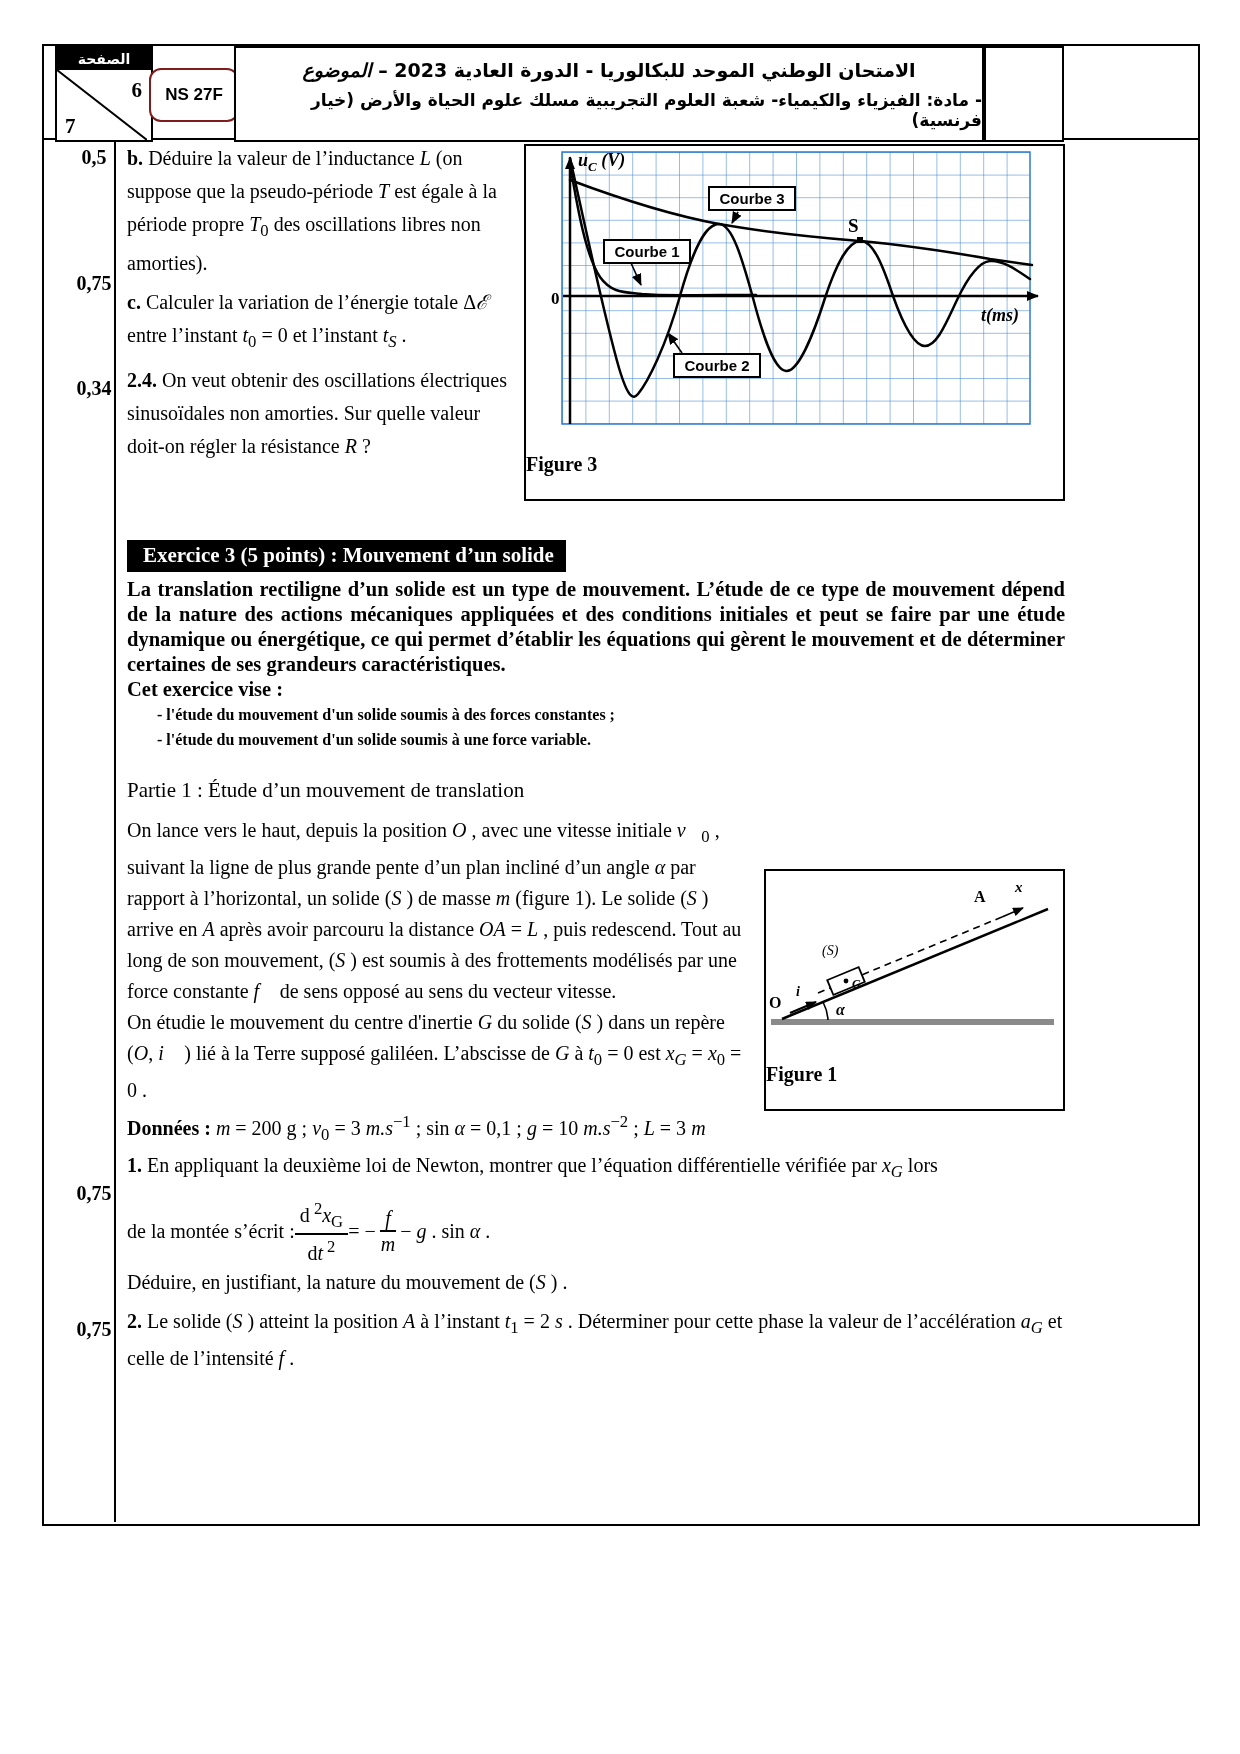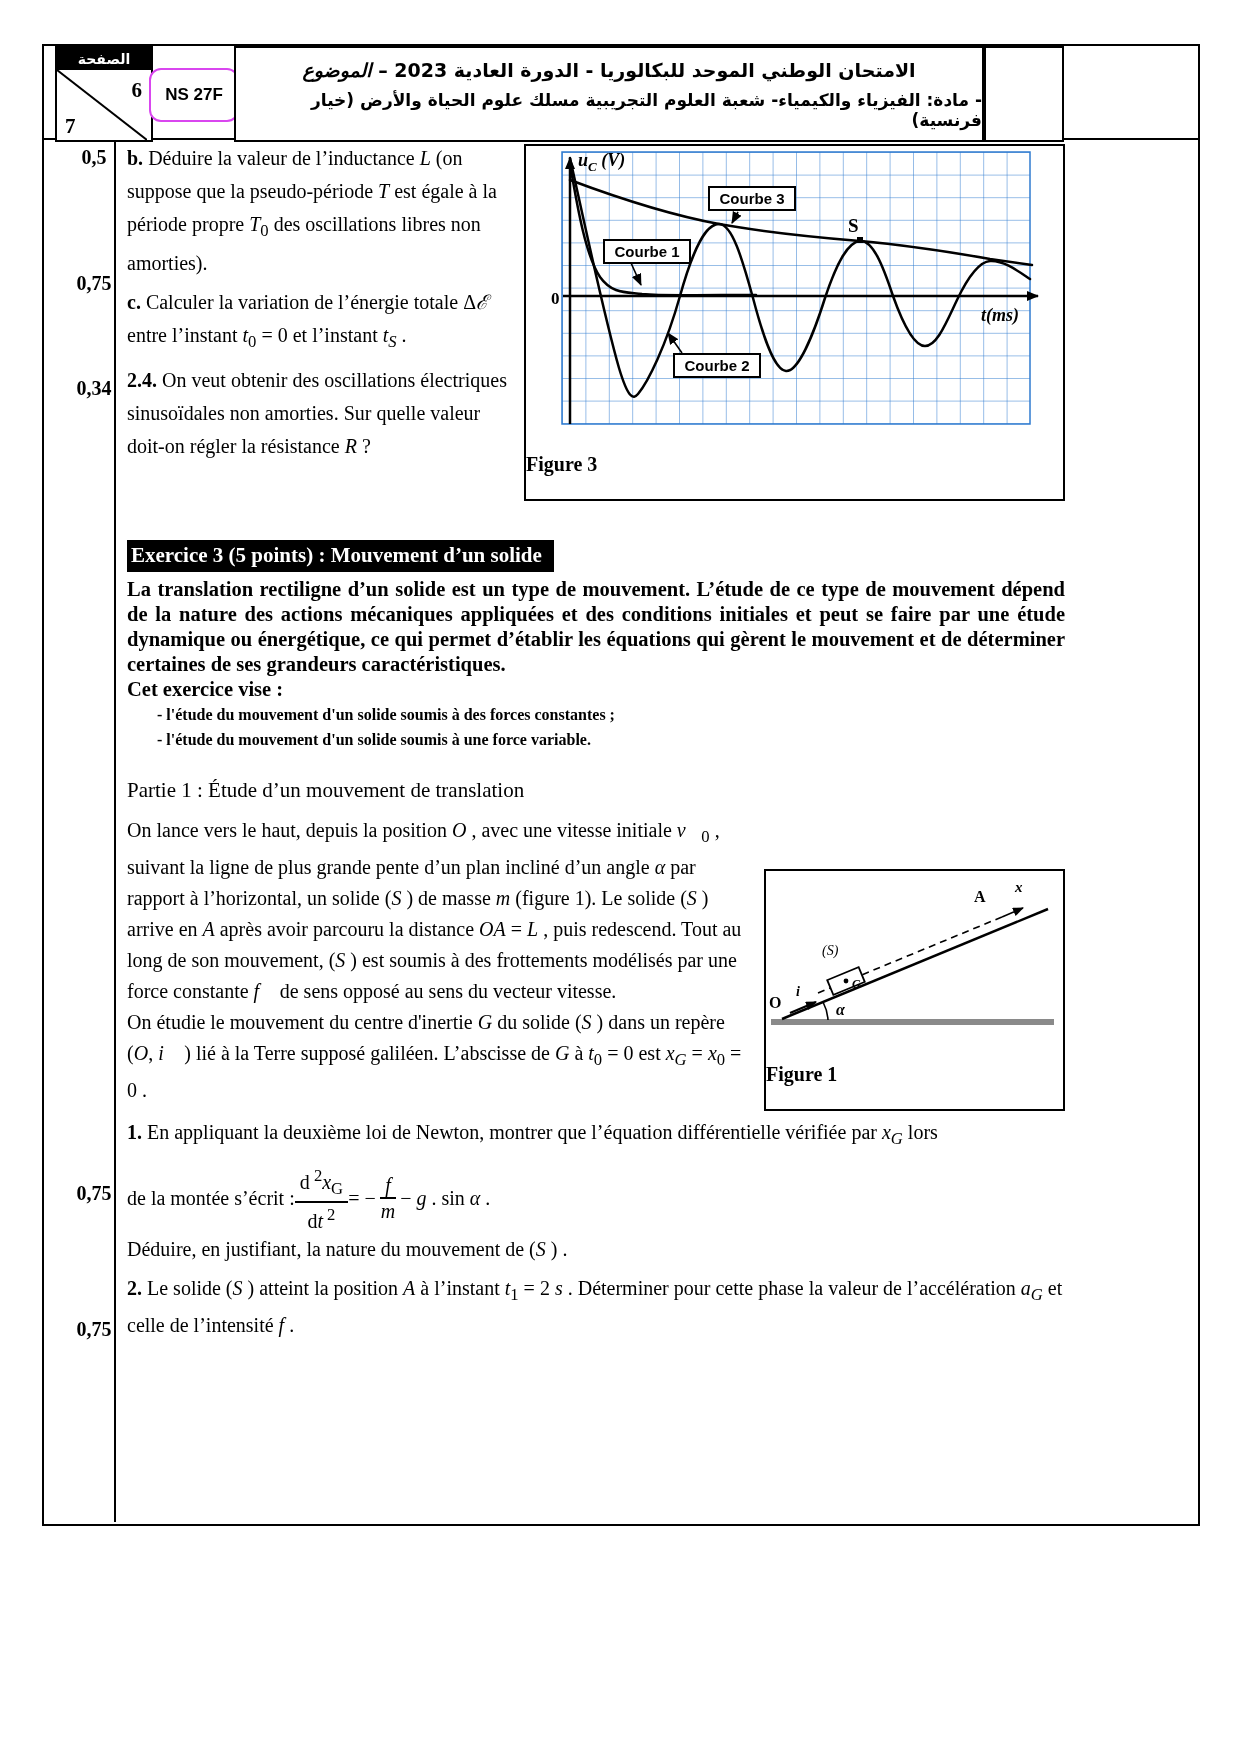"NS 27F" .nsbox { border: 2px solid #d946ef -> 2px solid #7f1d1d }
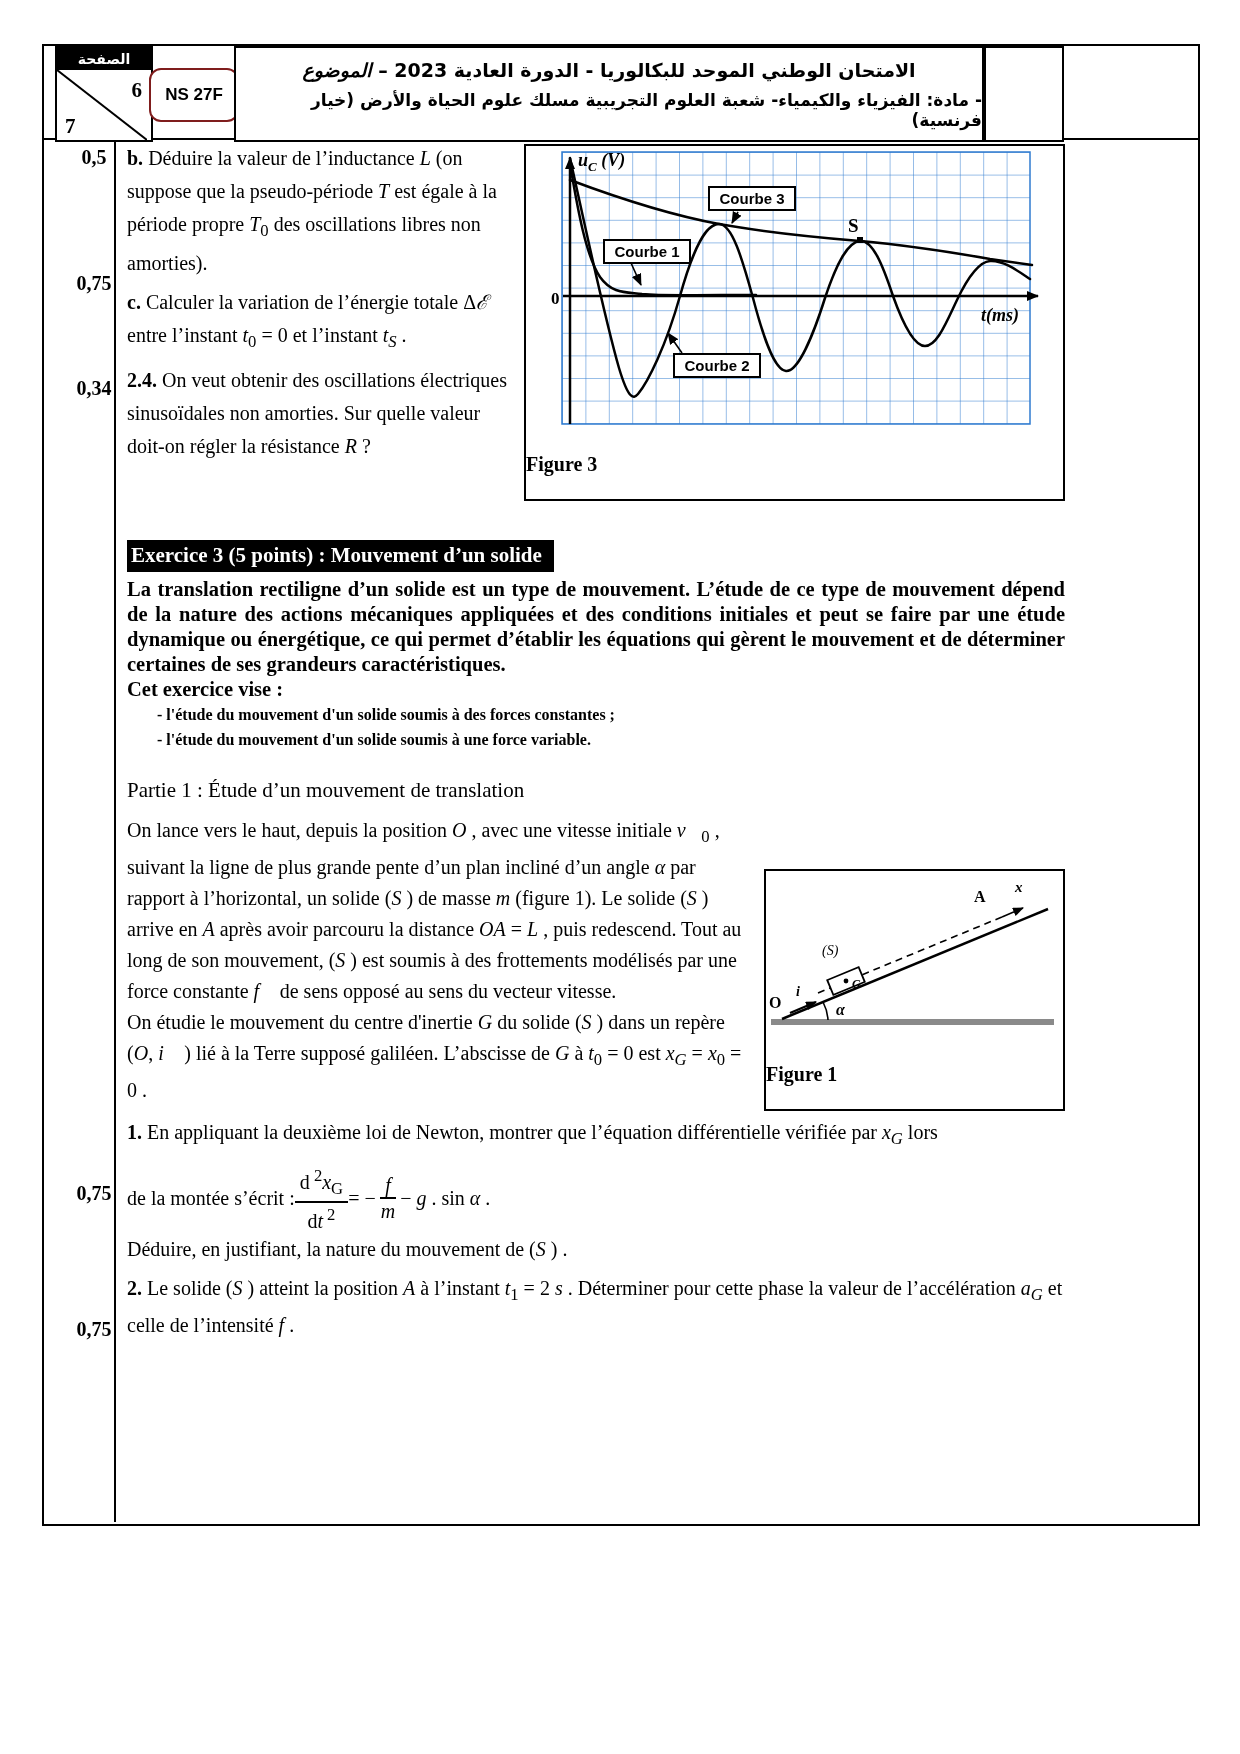"Exercice 3 (5 points) :" .ex3title { padding: 2px 12px 3px 4px -> 2px 12px 3px 16px }
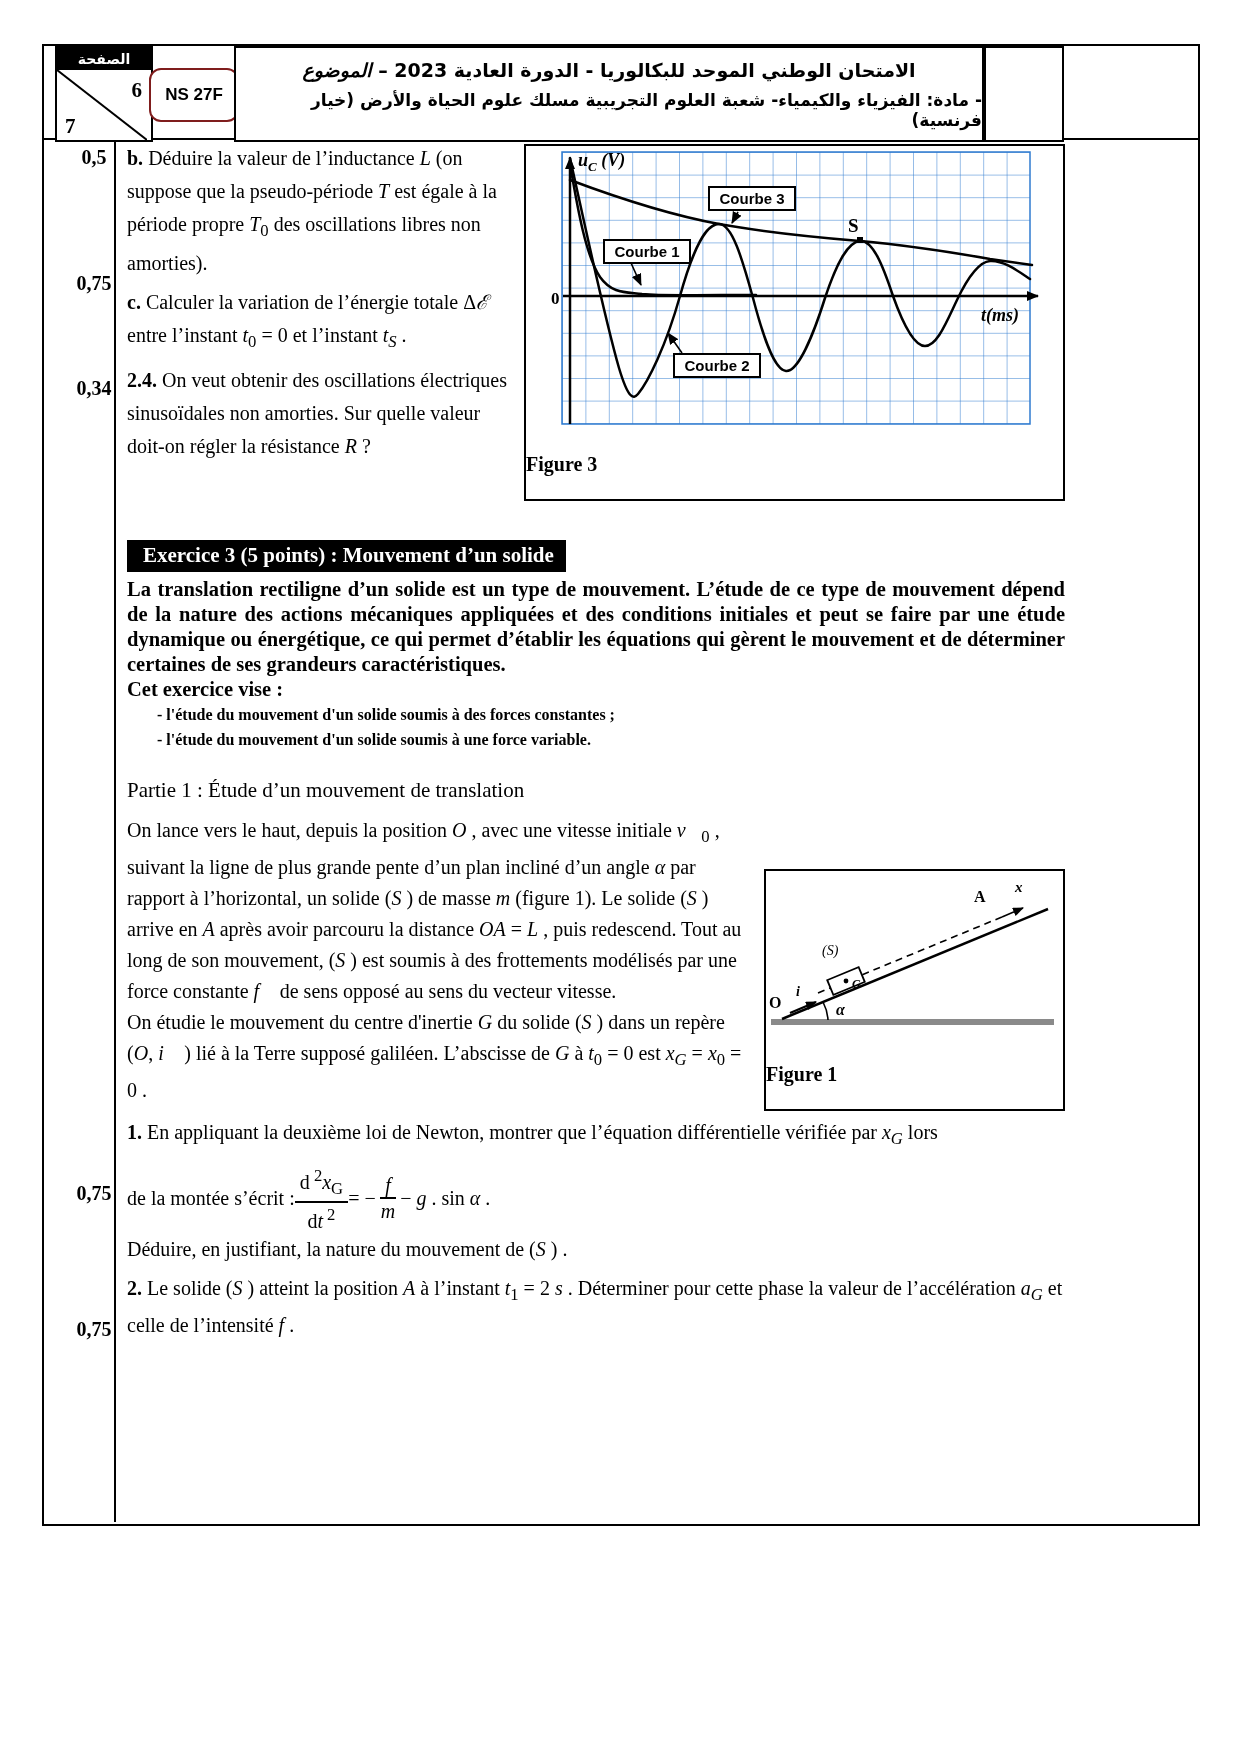"Données : m = 200" div { html: none -> <div><b>Données :</b> <i>m</i> = 200 g ; <i>v</i><sub>0</sub> = 3 <i>m.s</i><sup>−1</sup> ; sin <i>α</i> = 0,1 ; <i>g</i> = 10 <i>m.s</i><sup>−2</sup> ; <i>L</i> = 3 <i>m</i></div> }
